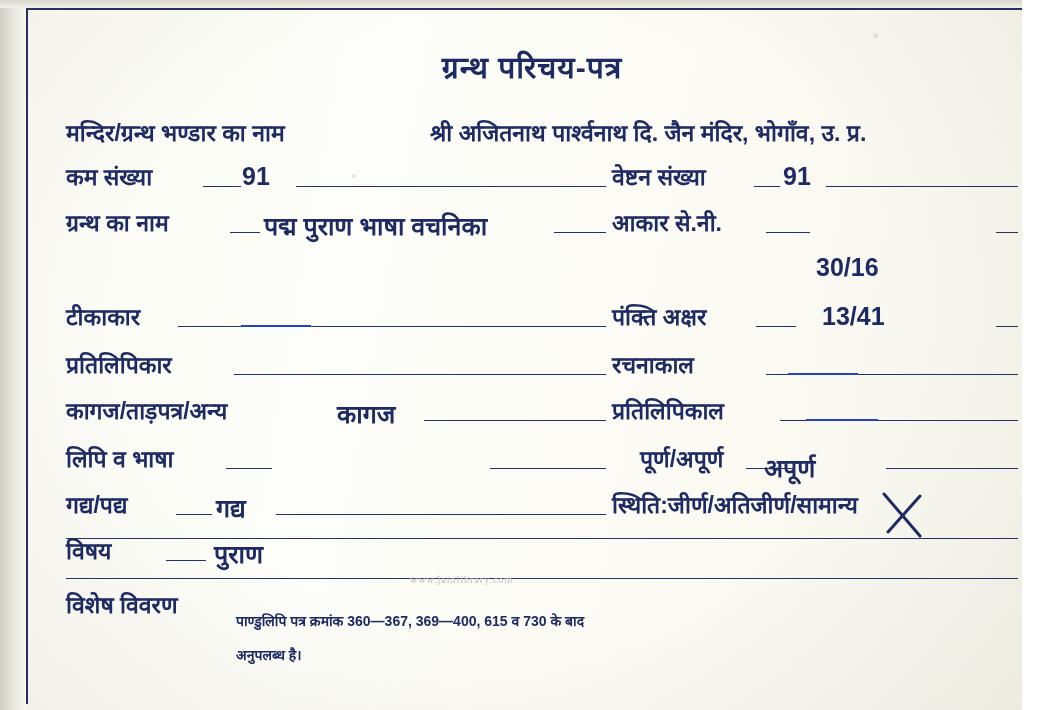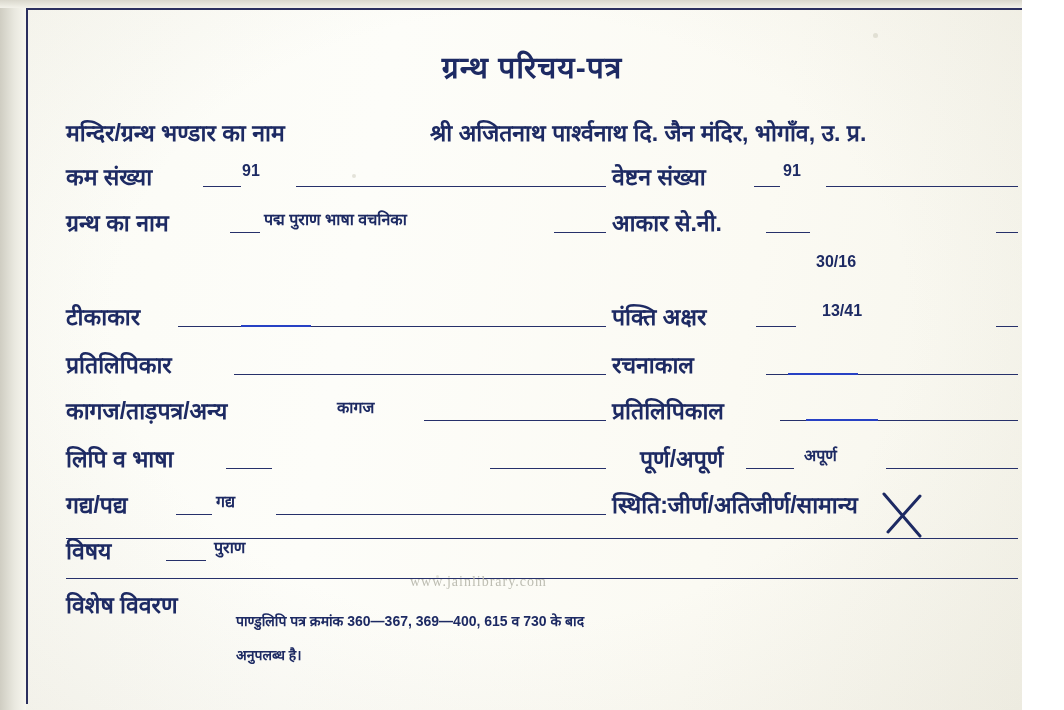"91" .val { font-size: 16px -> 25px }
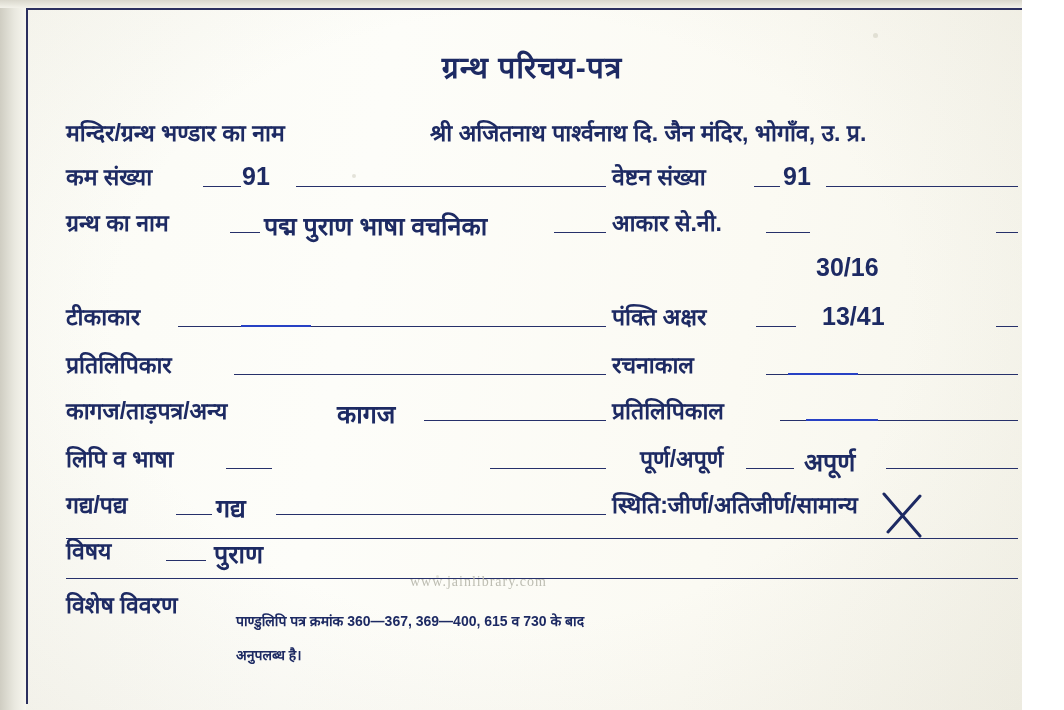"अपूर्ण" div.val { left: 738px -> 698px; margin-top: none -> 6px }
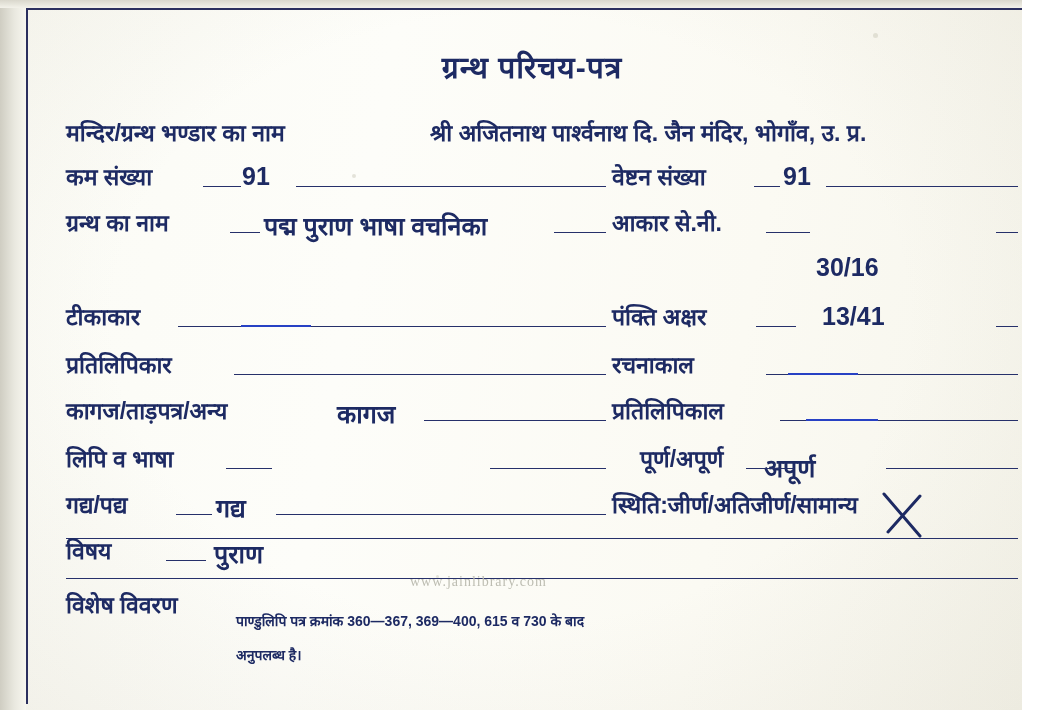"www.jainlibrary.com" #watermark { font-size: 14px -> 10px }
